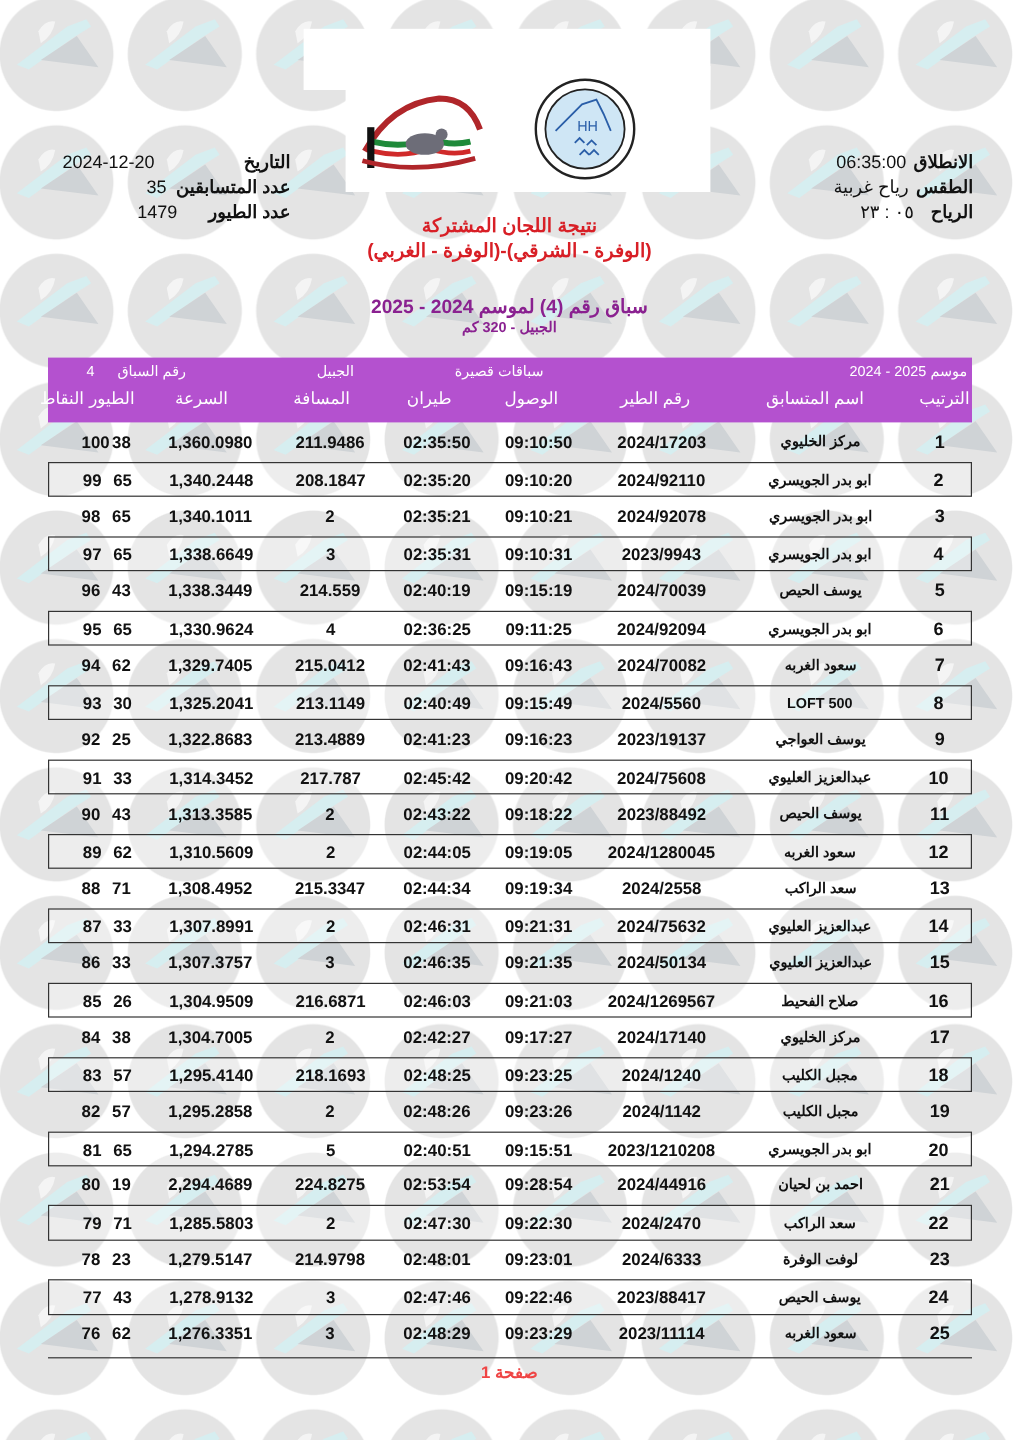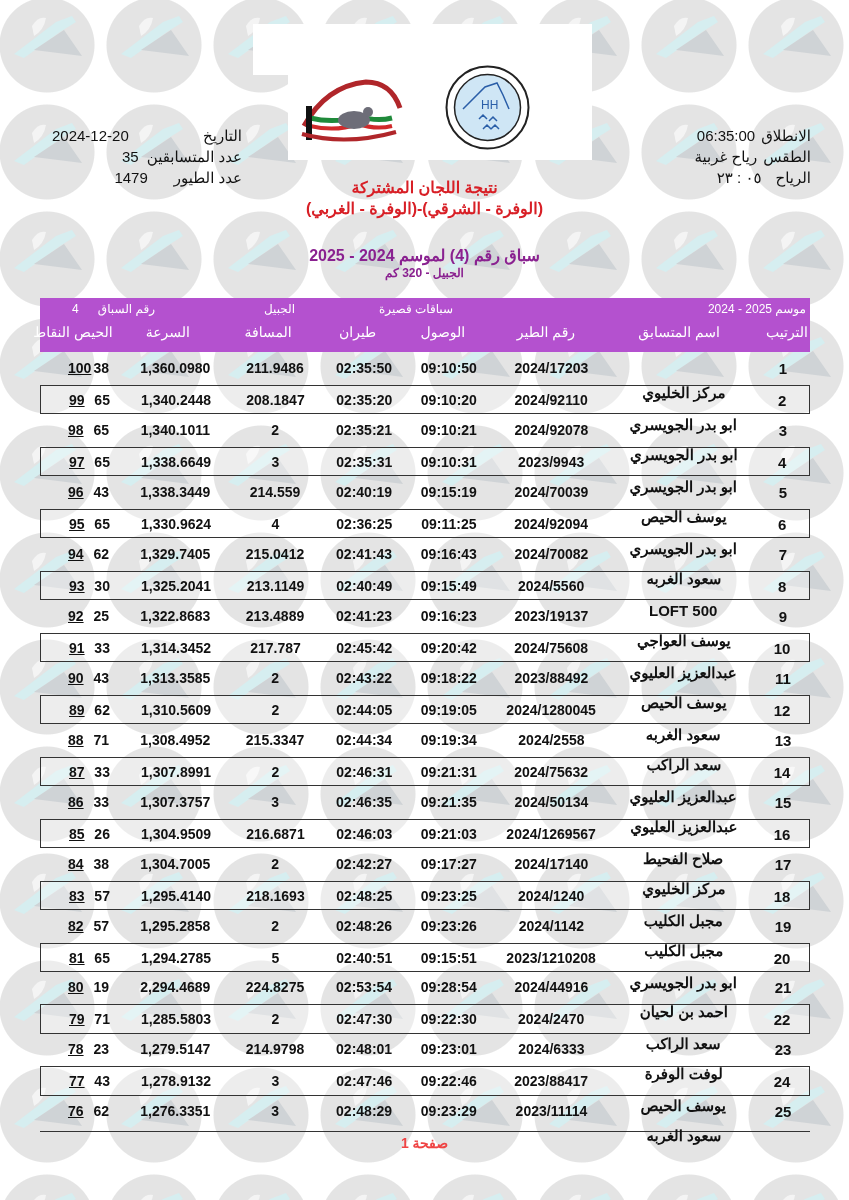"التاريخ" .lbl { font-weight: normal -> bold }
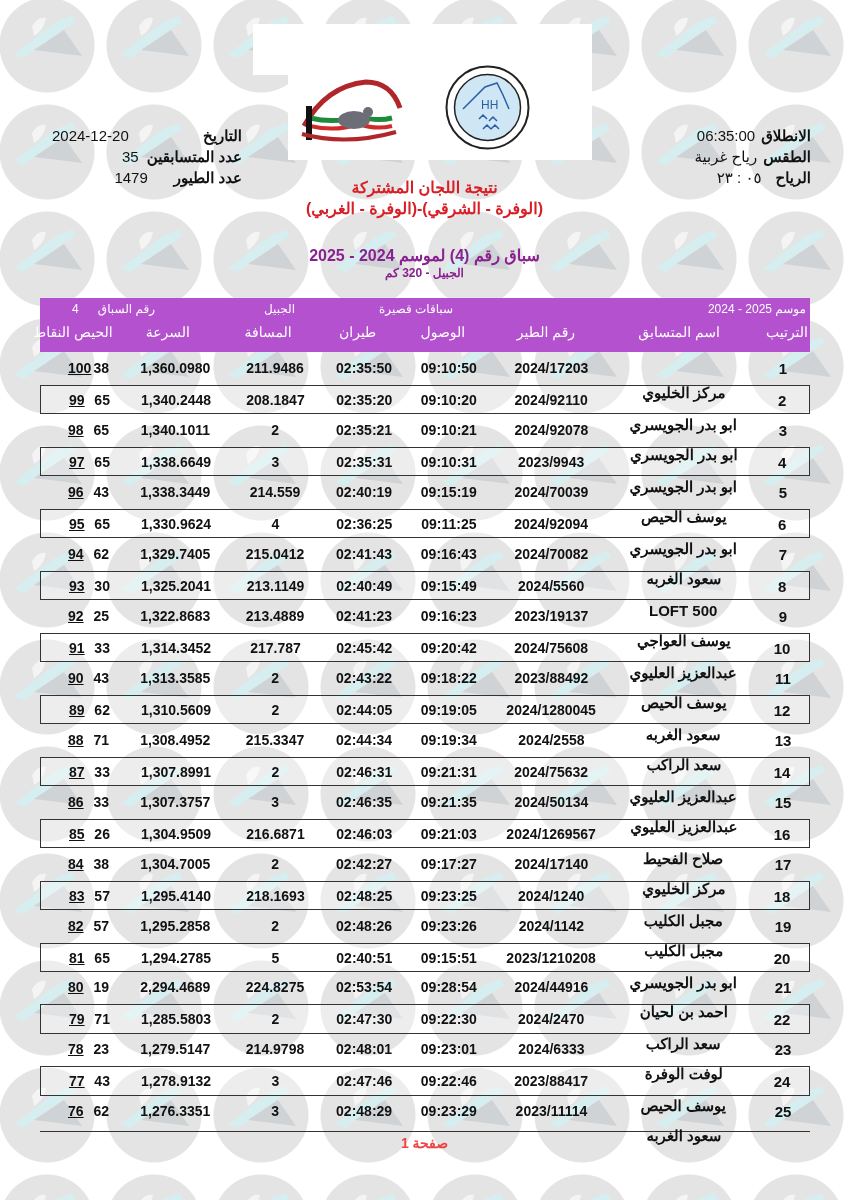"الحيص" span.col { text: الحيص -> الطيور }
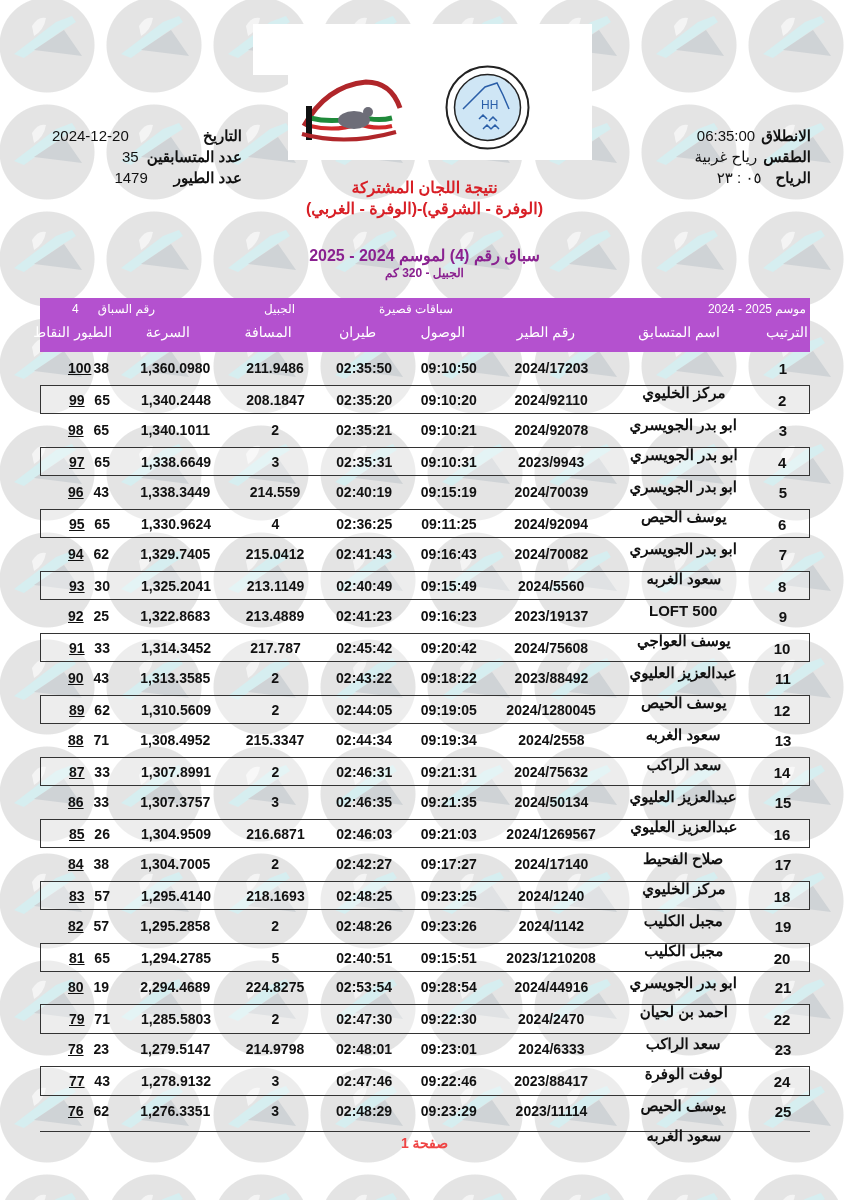"100" .row .c-pts { text-decoration: underline -> none }
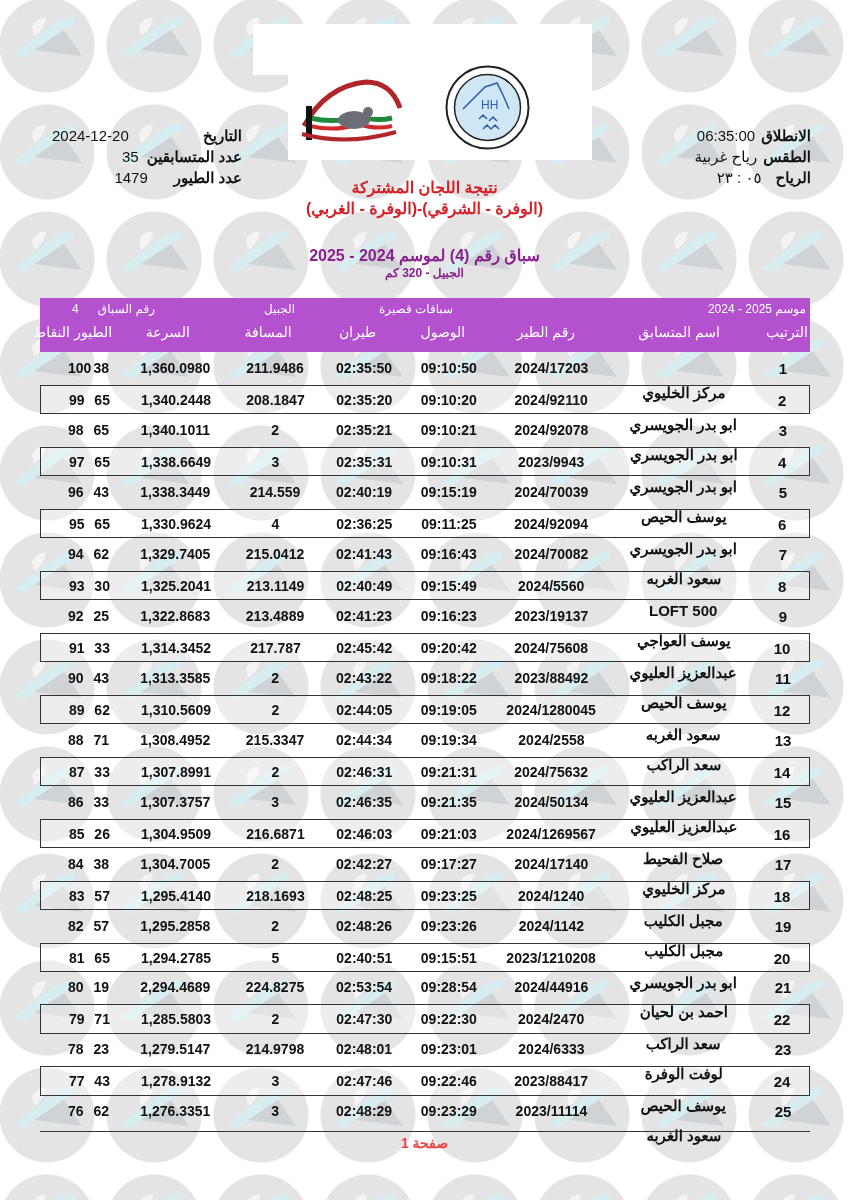"مركز الخليوي" .row .c-name { font-size: 15px -> 12px; margin-top: 24px -> none }
